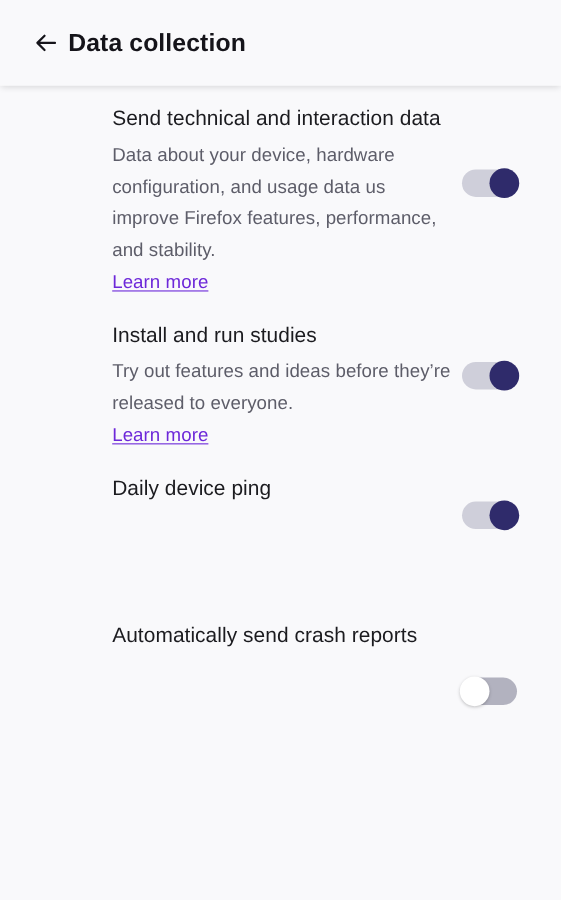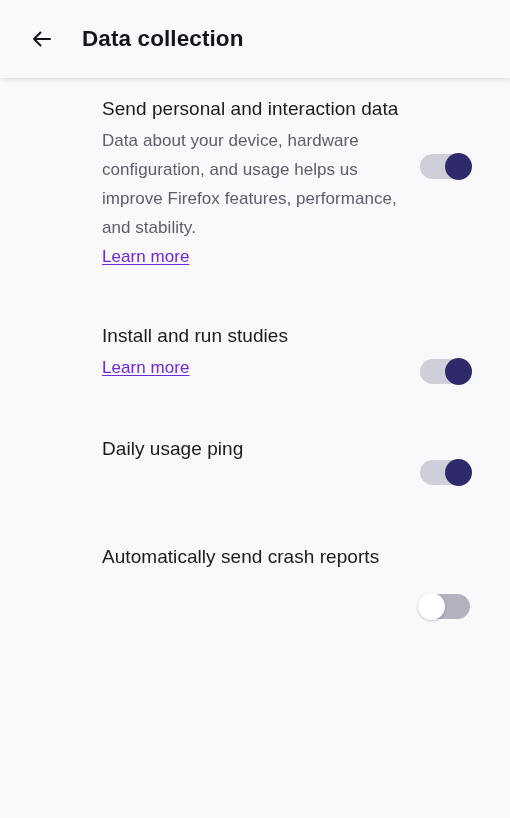"Data collection" .page-title { margin-left: 20px -> none }
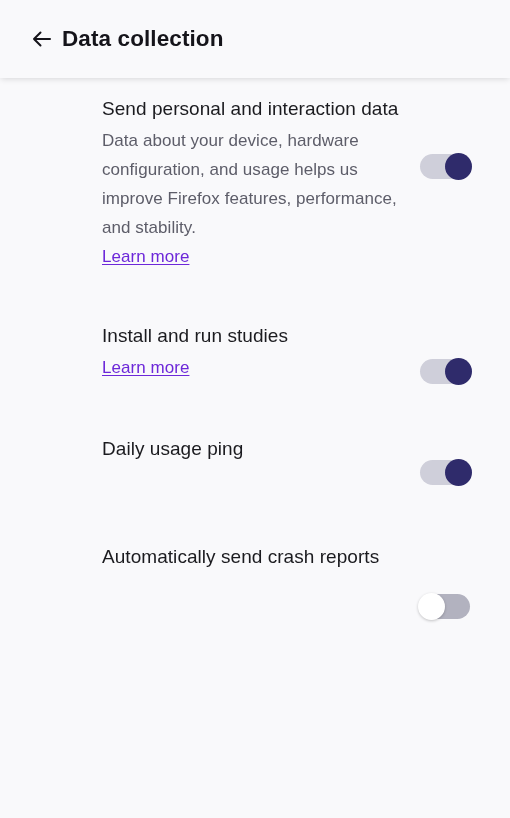"Send personal and interaction data" div.pref-title { text: personal -> technical }
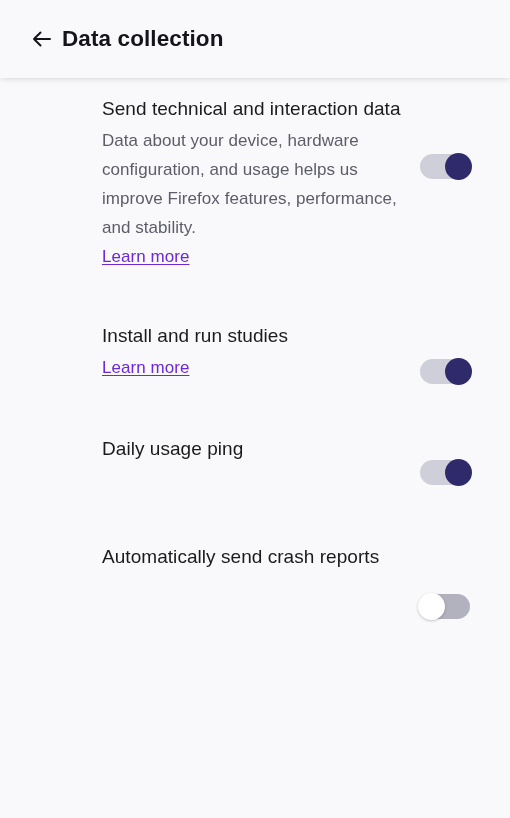"Data about your device, hardware" span { text: helps -> data }
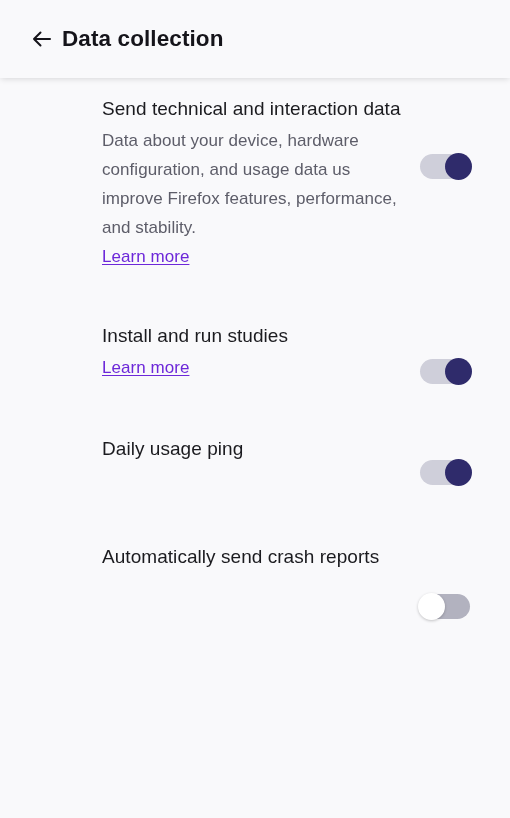"Install and run studies" .pref-row.gap-sm { margin-top: 48px -> 18px }
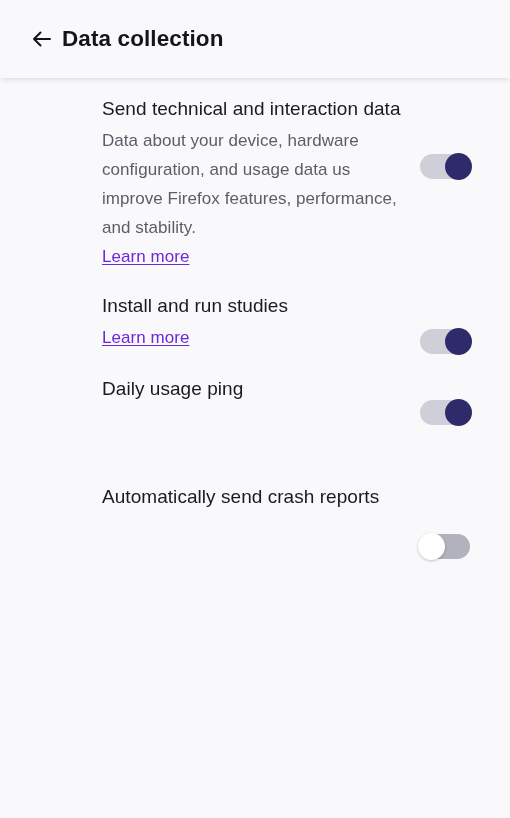"Try out features and ideas" span { html: none -> <span>Try out features and ideas before they’re released to everyone.</span> }
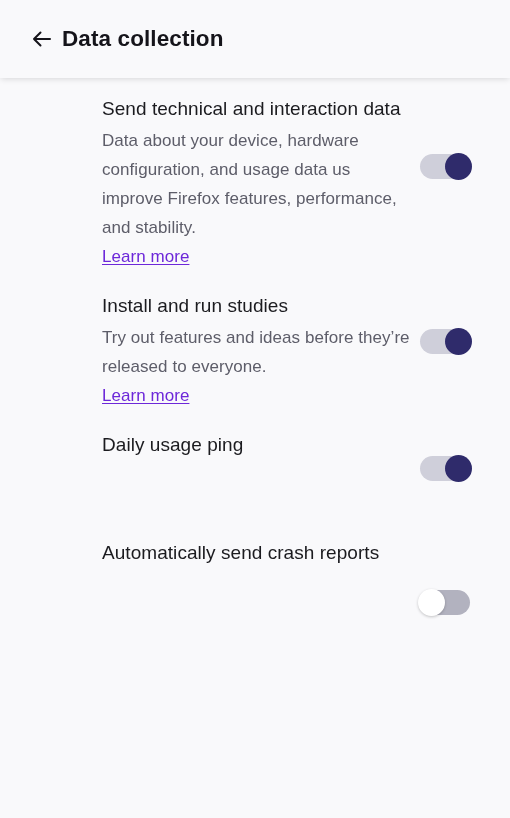"Daily usage ping" div.pref-title { text: usage -> device }
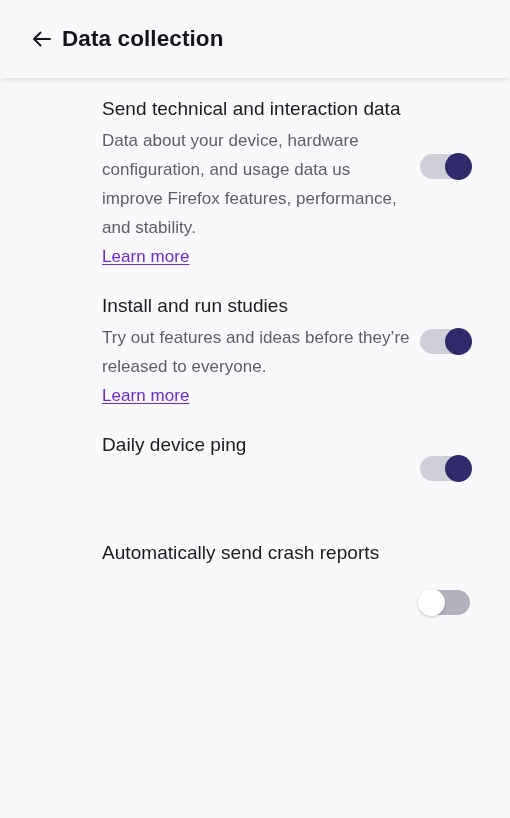"Automatically send crash reports" .pref-row.gap-lg { margin-top: 55px -> 81px }
